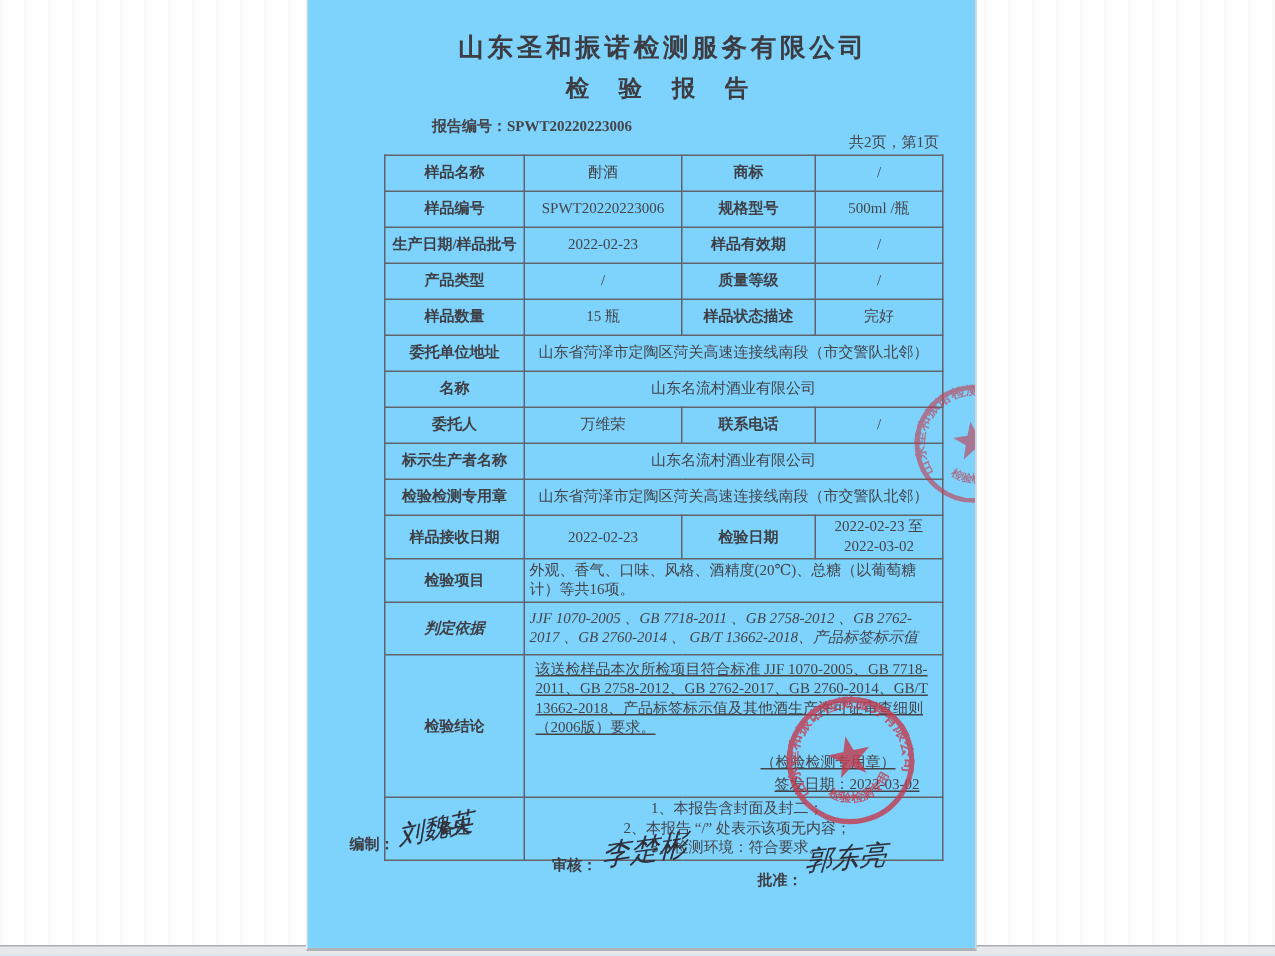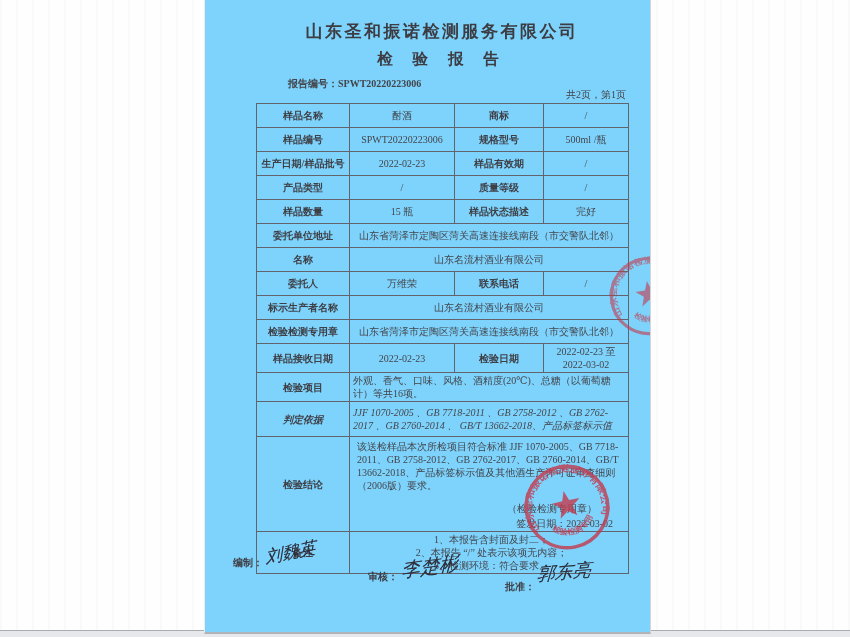"该送检样品本次所检项目符合标准 JJF 1070-2005、GB" .conc-cell { text-decoration: none -> underline }
